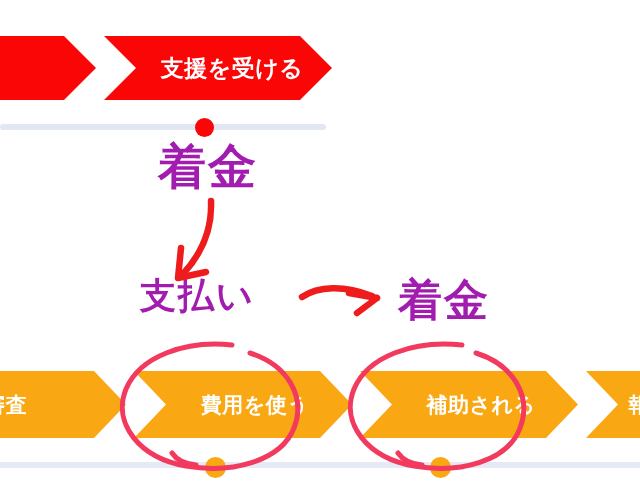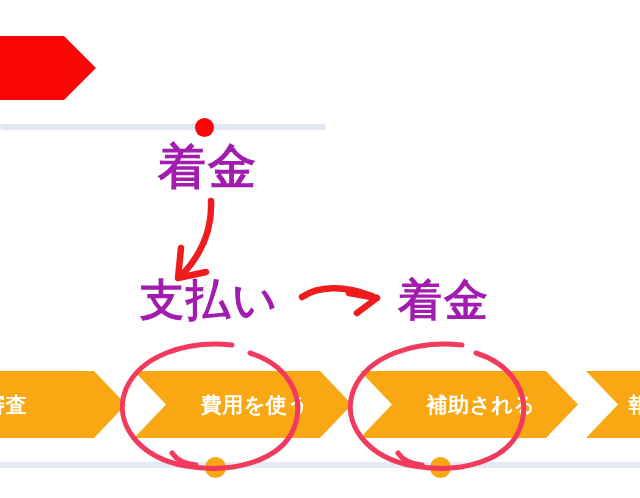"支援を受ける" div.chev { html: none -> <div> <span>支援を受ける</span> </div> }
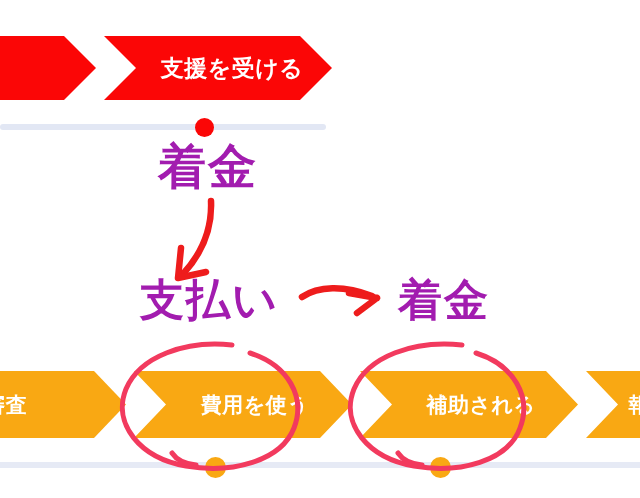"支払い" .anno-shiharai { font-size: 44px -> 36px }
